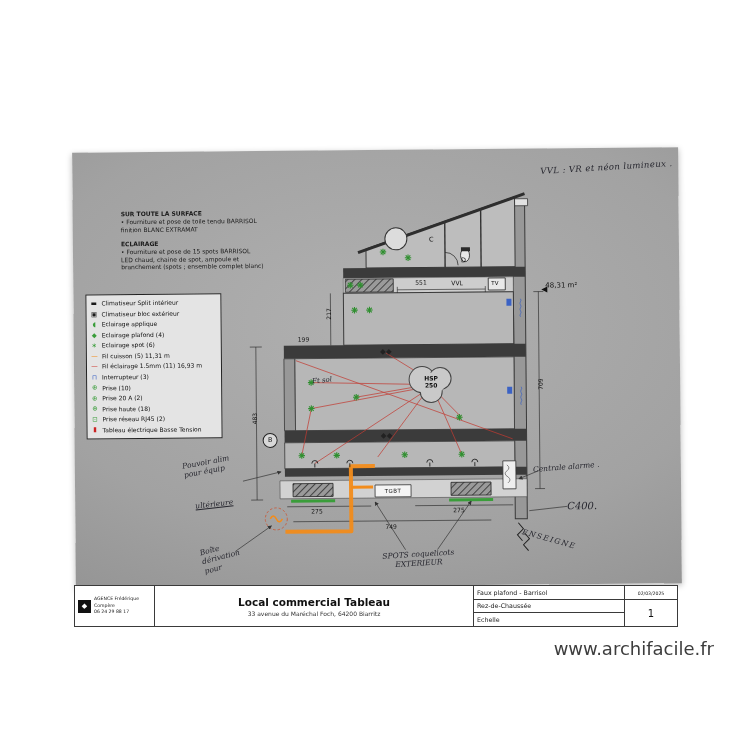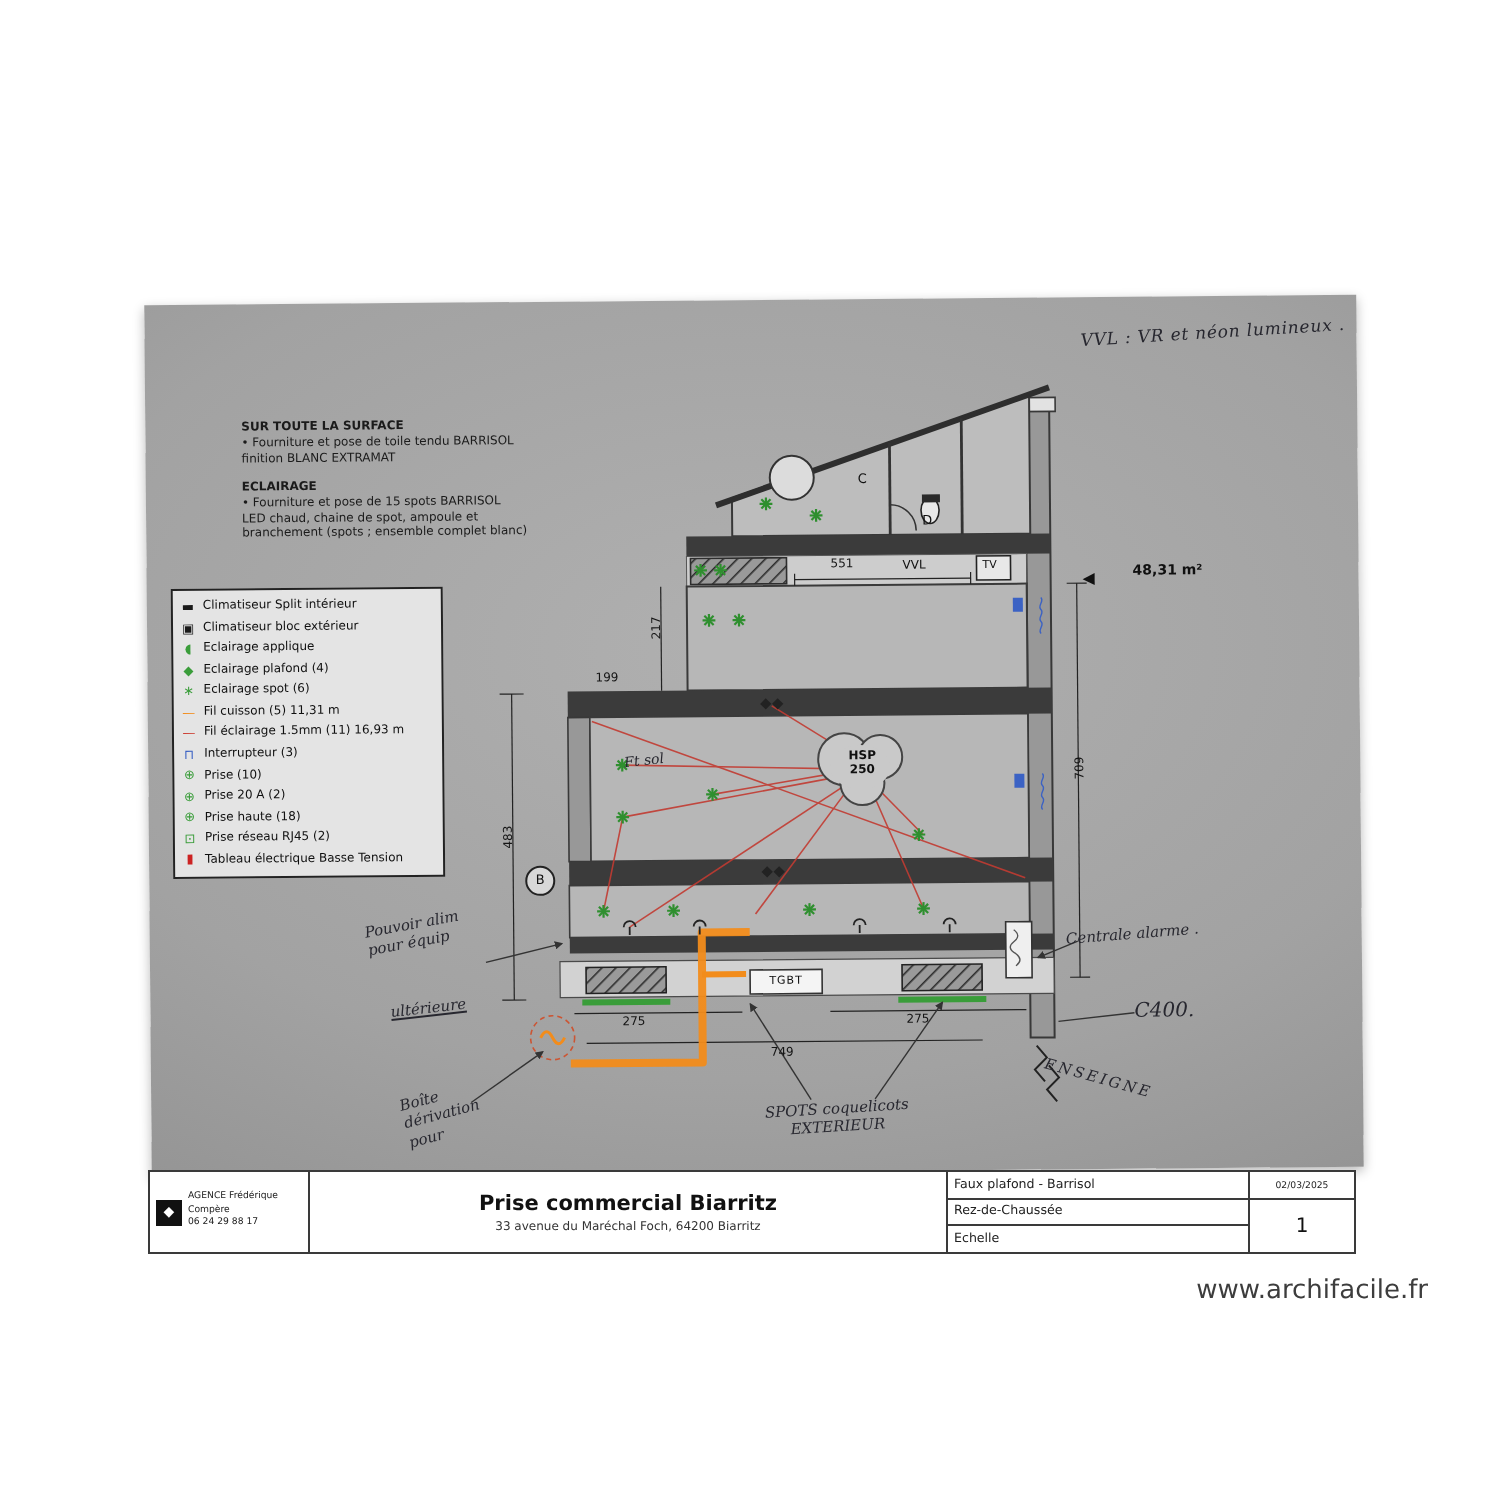"48,31 m²" div.lbl { font-weight: bold -> normal; left: 493px -> 472px }
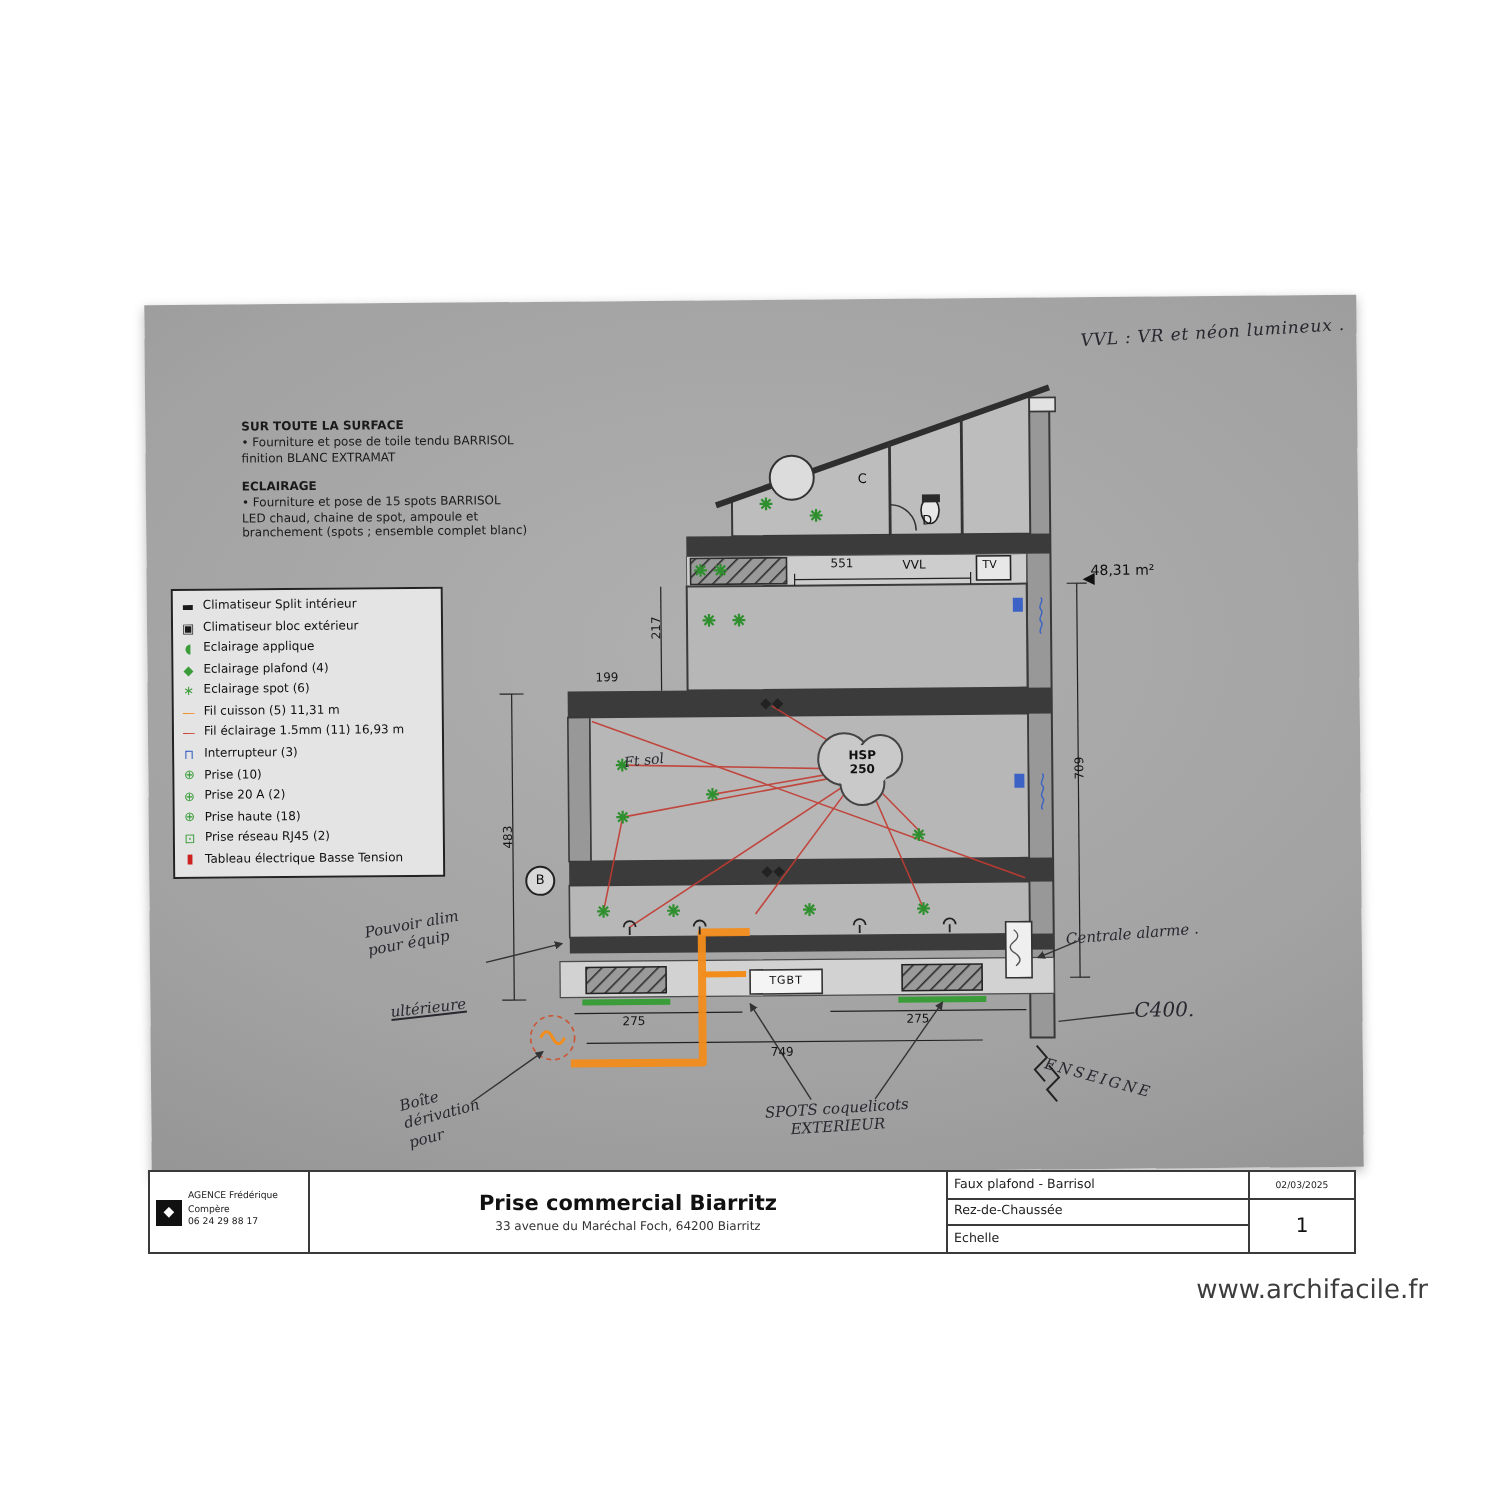"Prise commercial Biarritz" div.tb-title { text: Prise commercial Biarritz -> Local commercial Tableau }
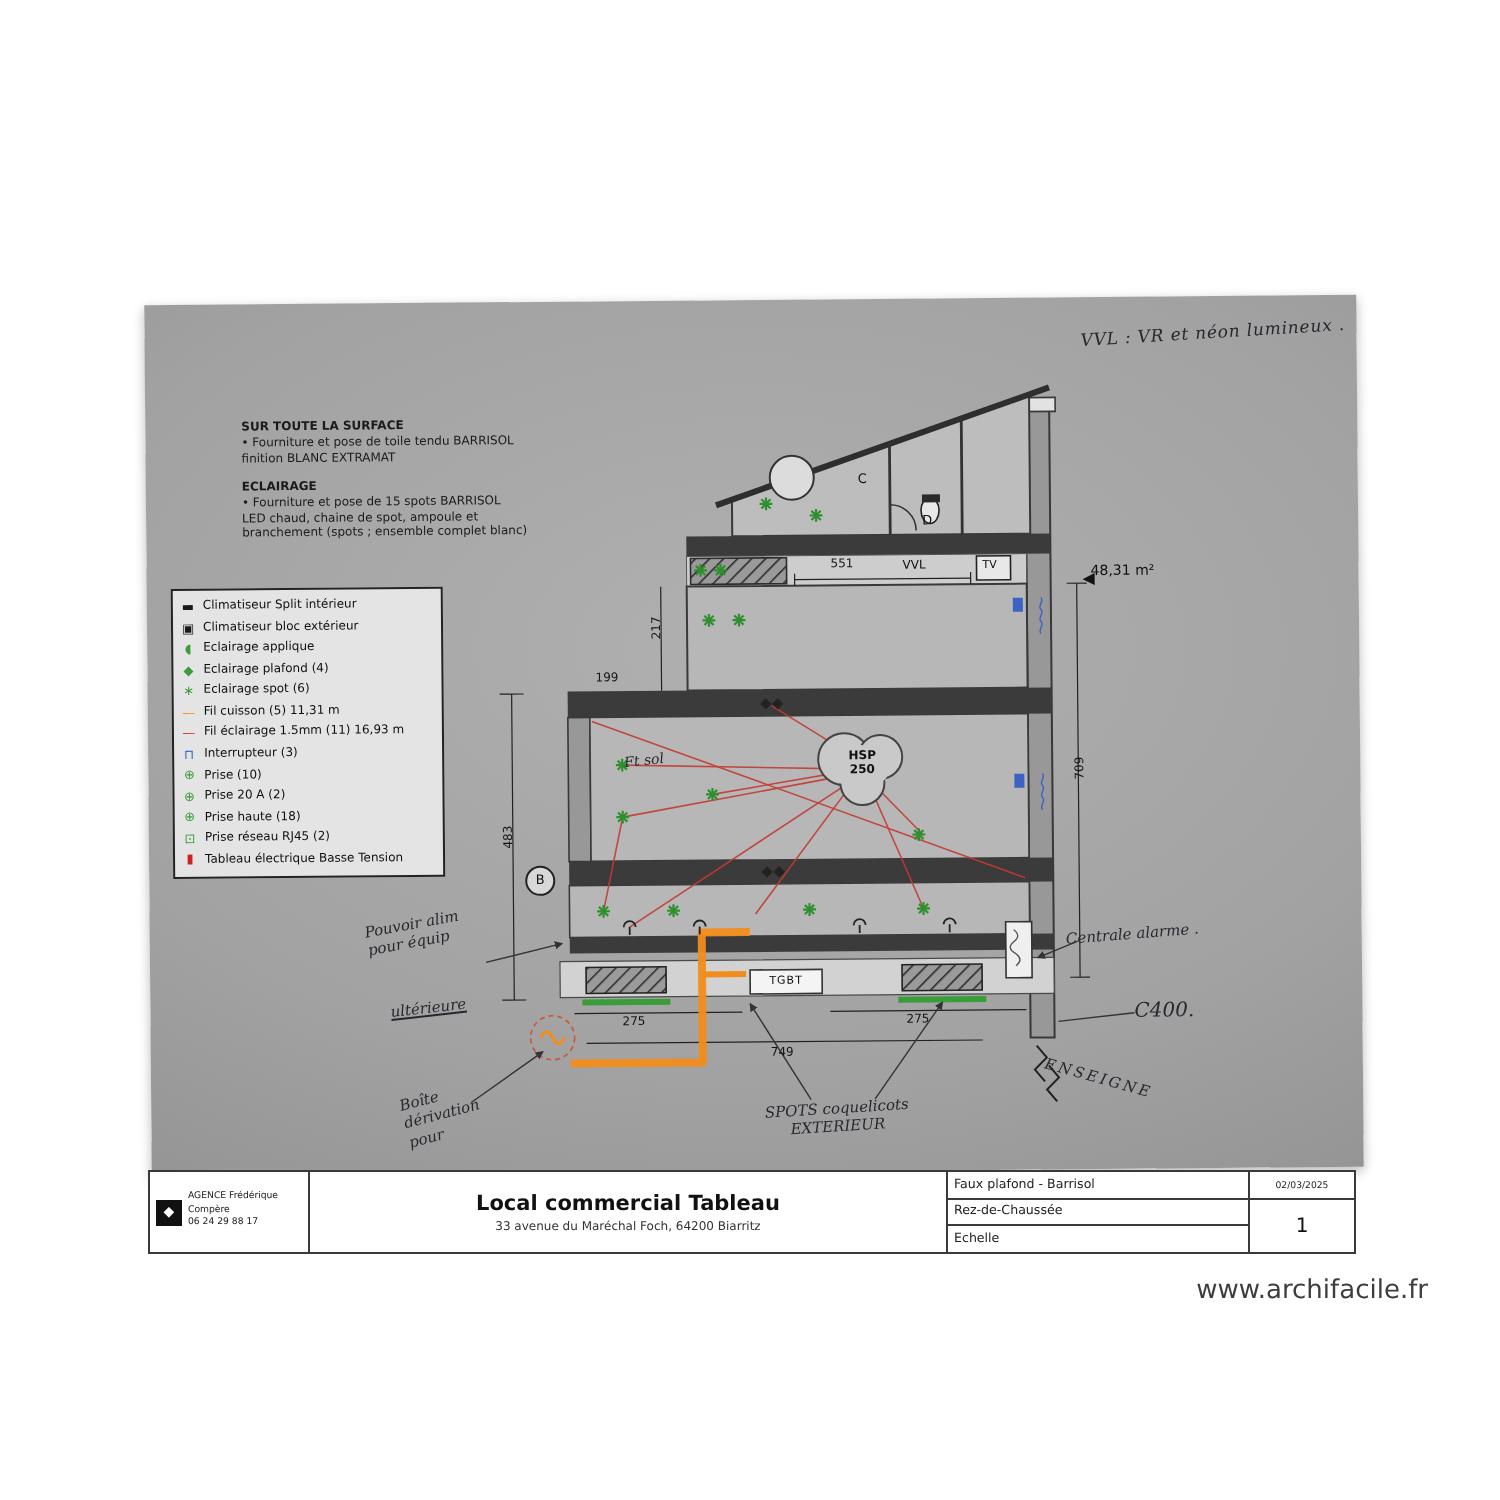"www.archifacile.fr" .site { font-size: 13px -> 18px }
